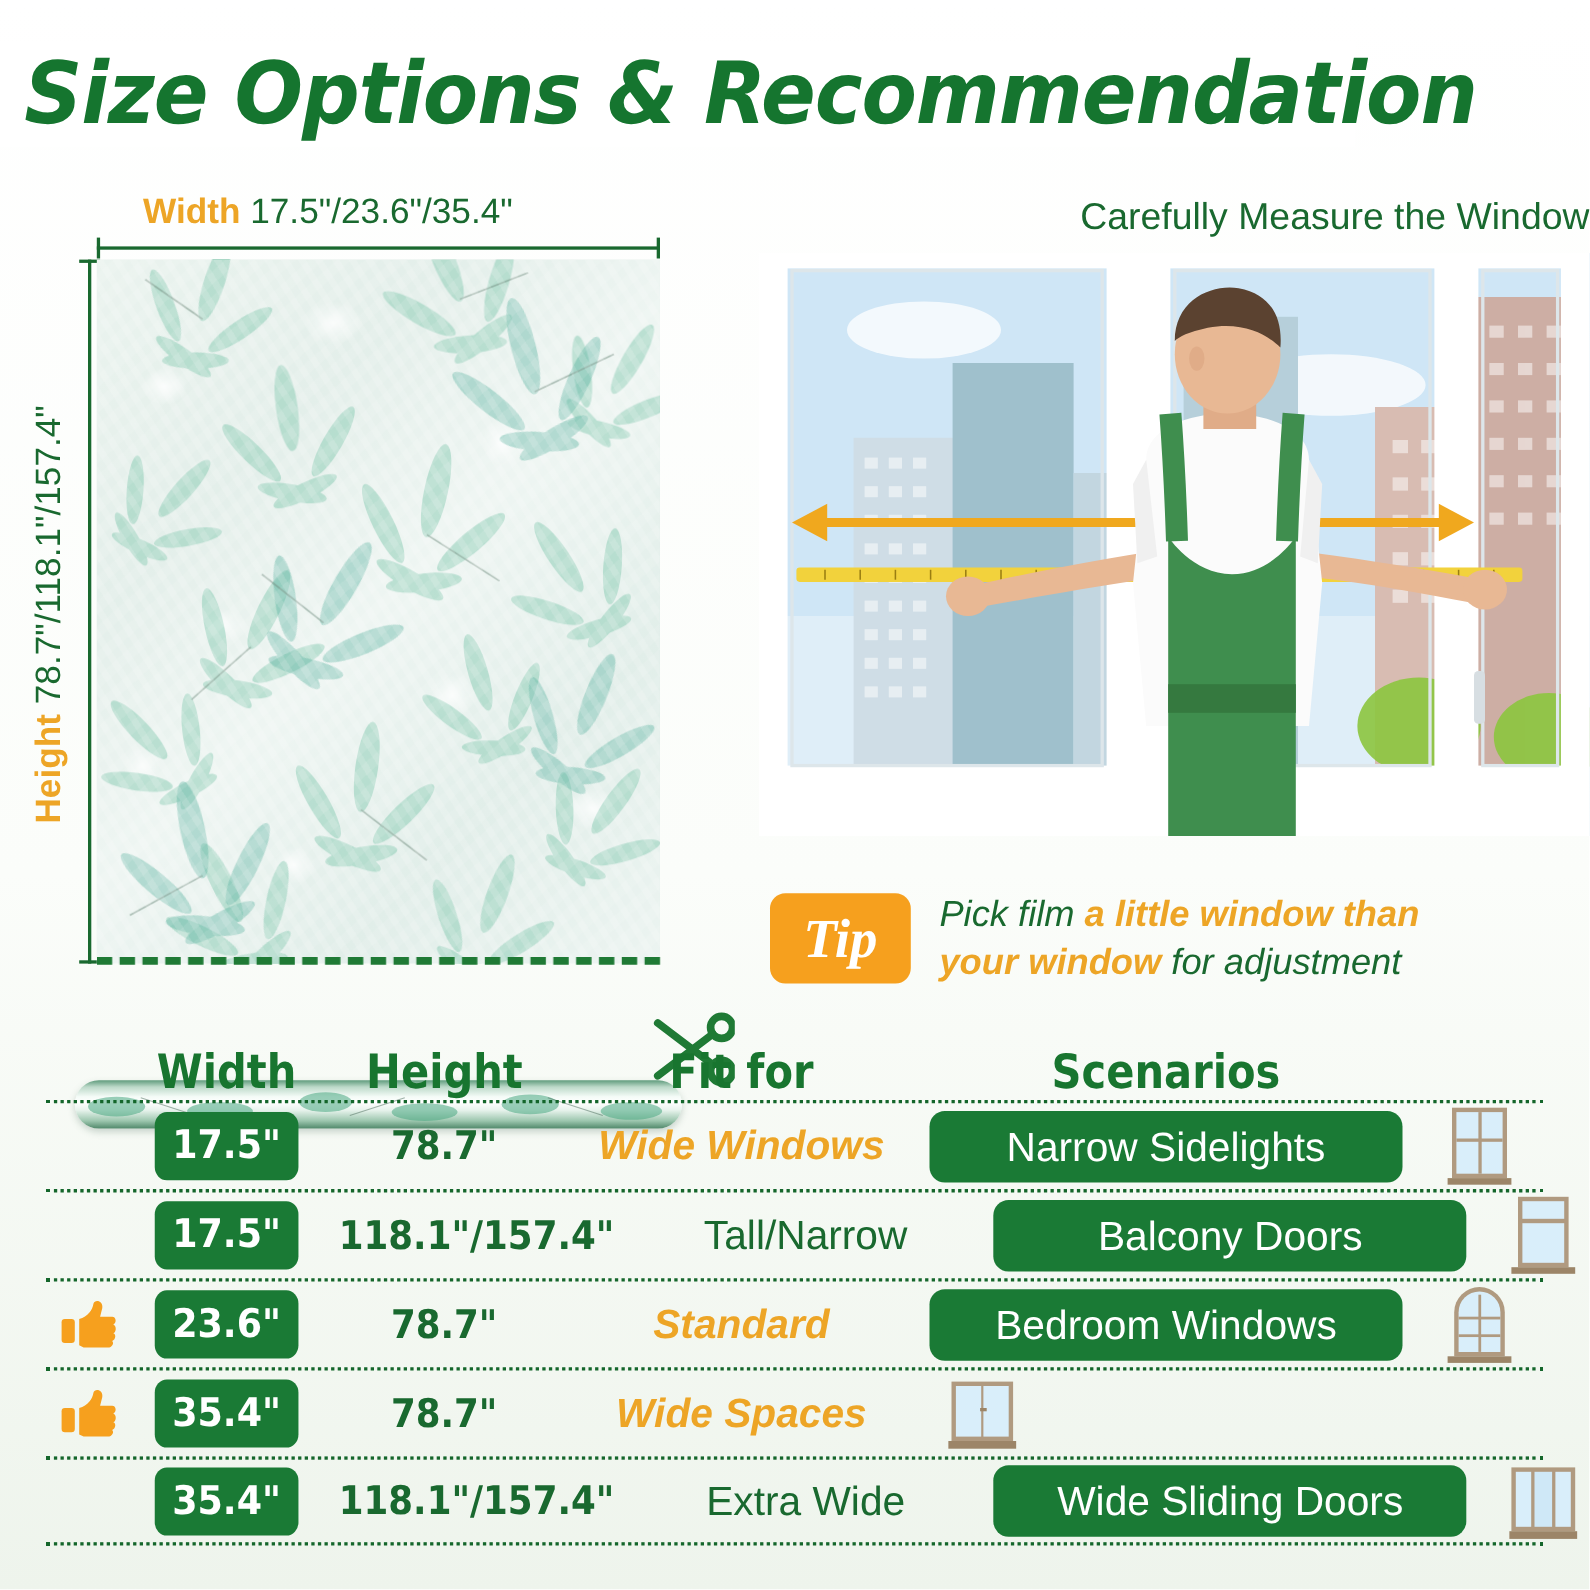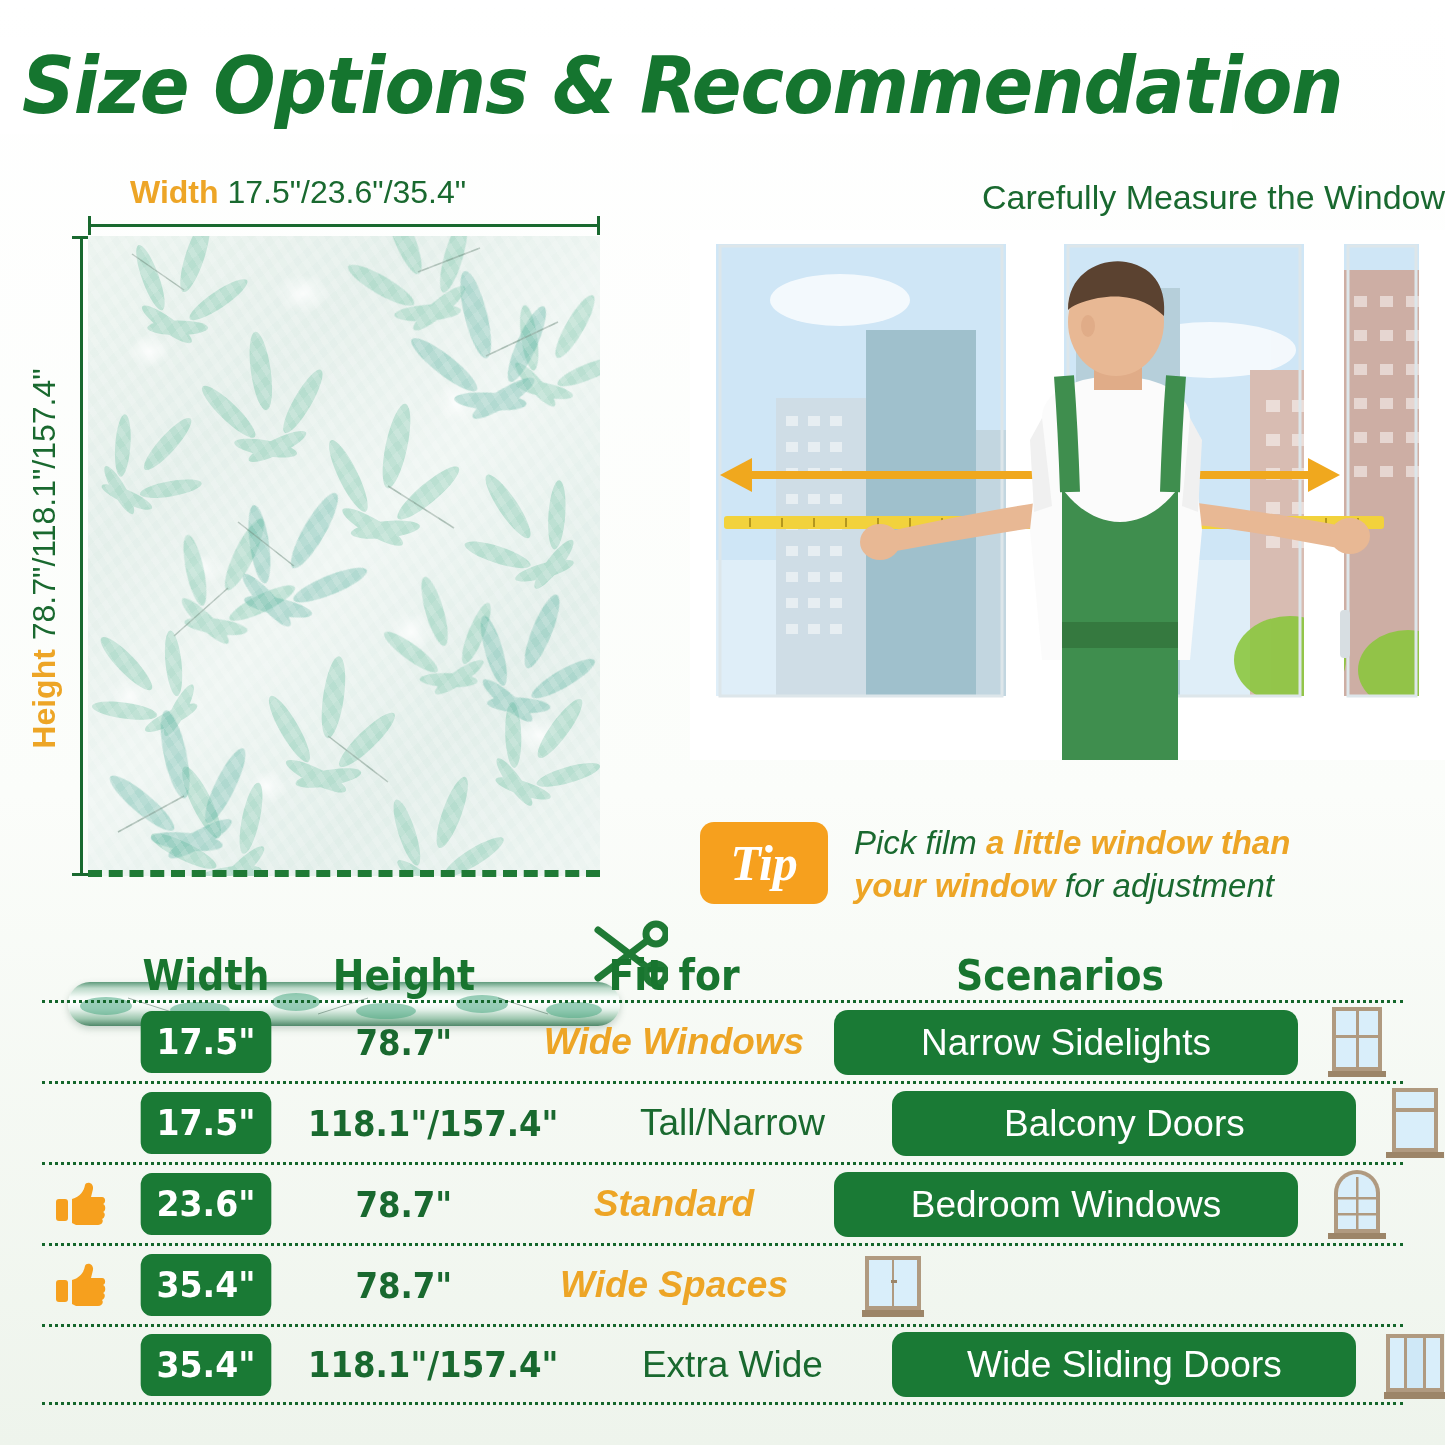"Tip" .tip-row { align-items: none -> center; top: 822px -> 800px }
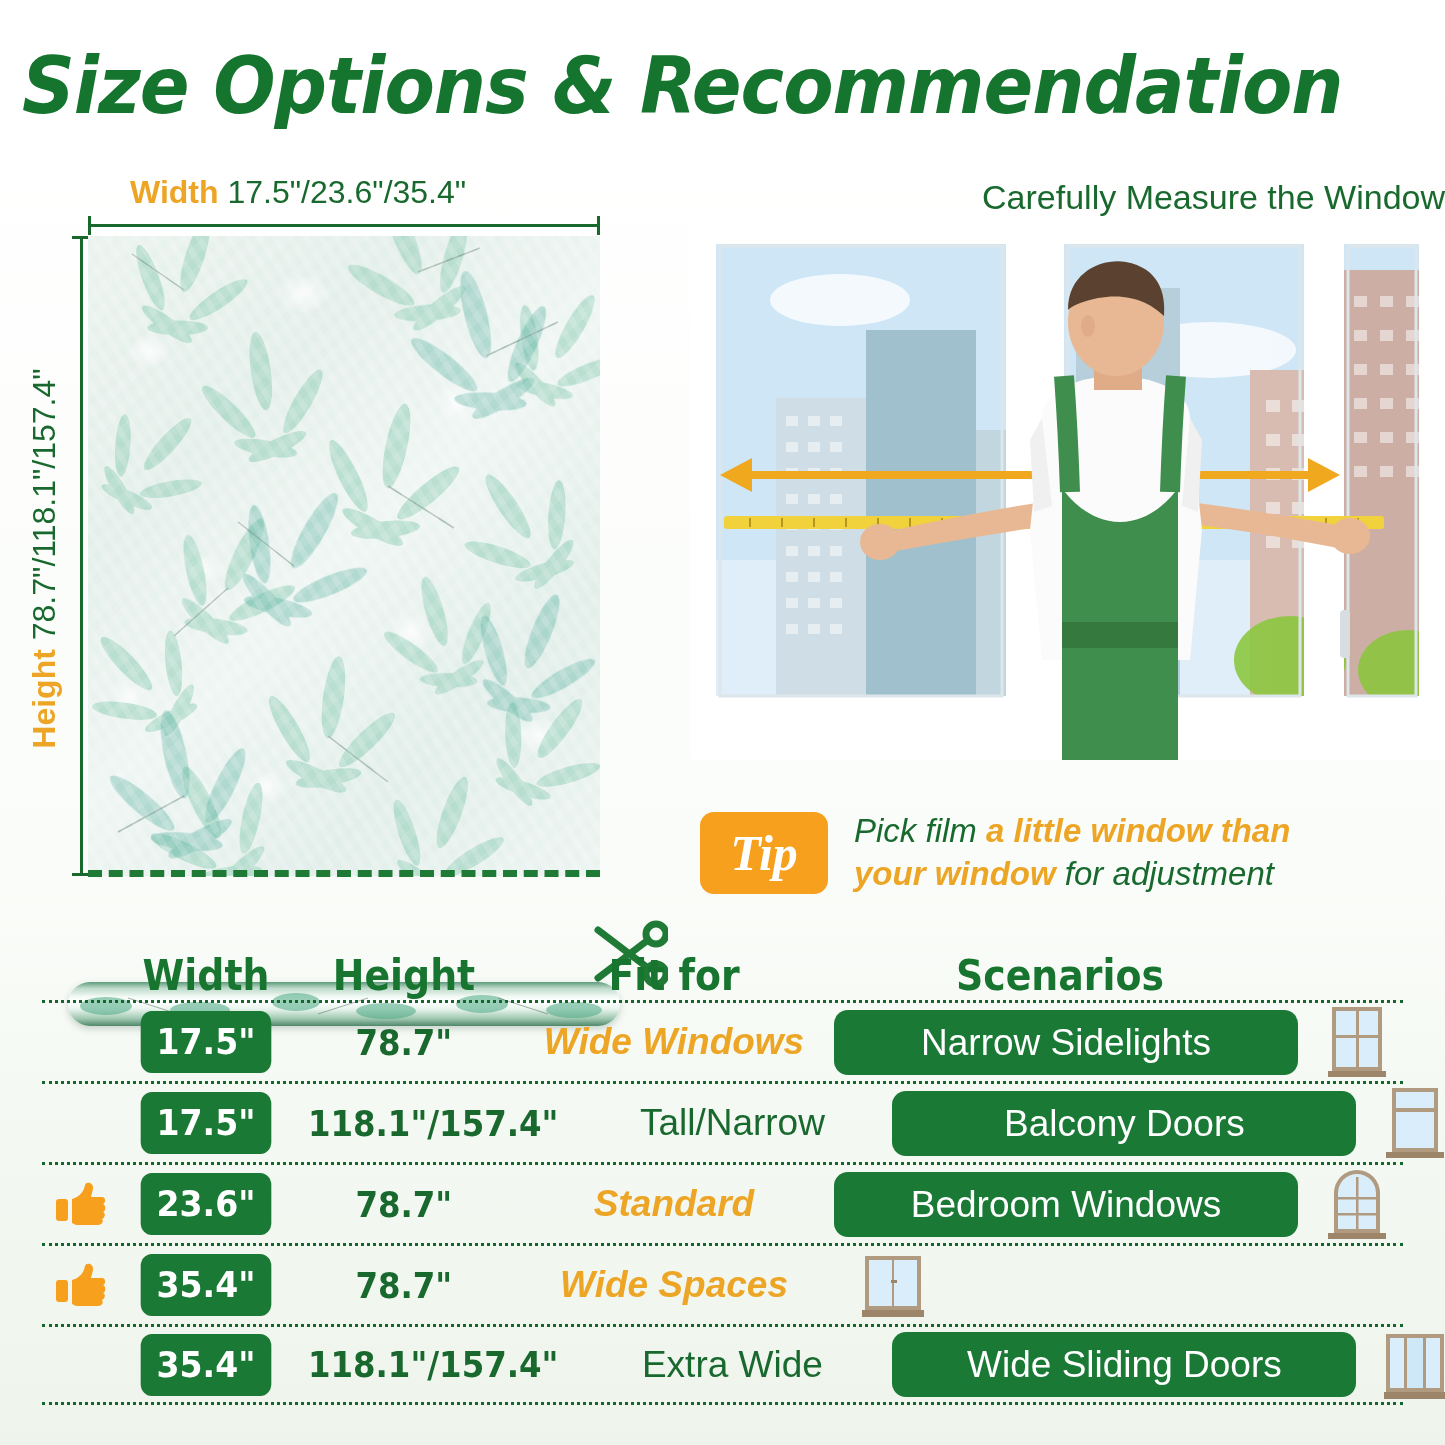"Narrow Sidelights" .pill-wide { width: 464px -> 430px }
